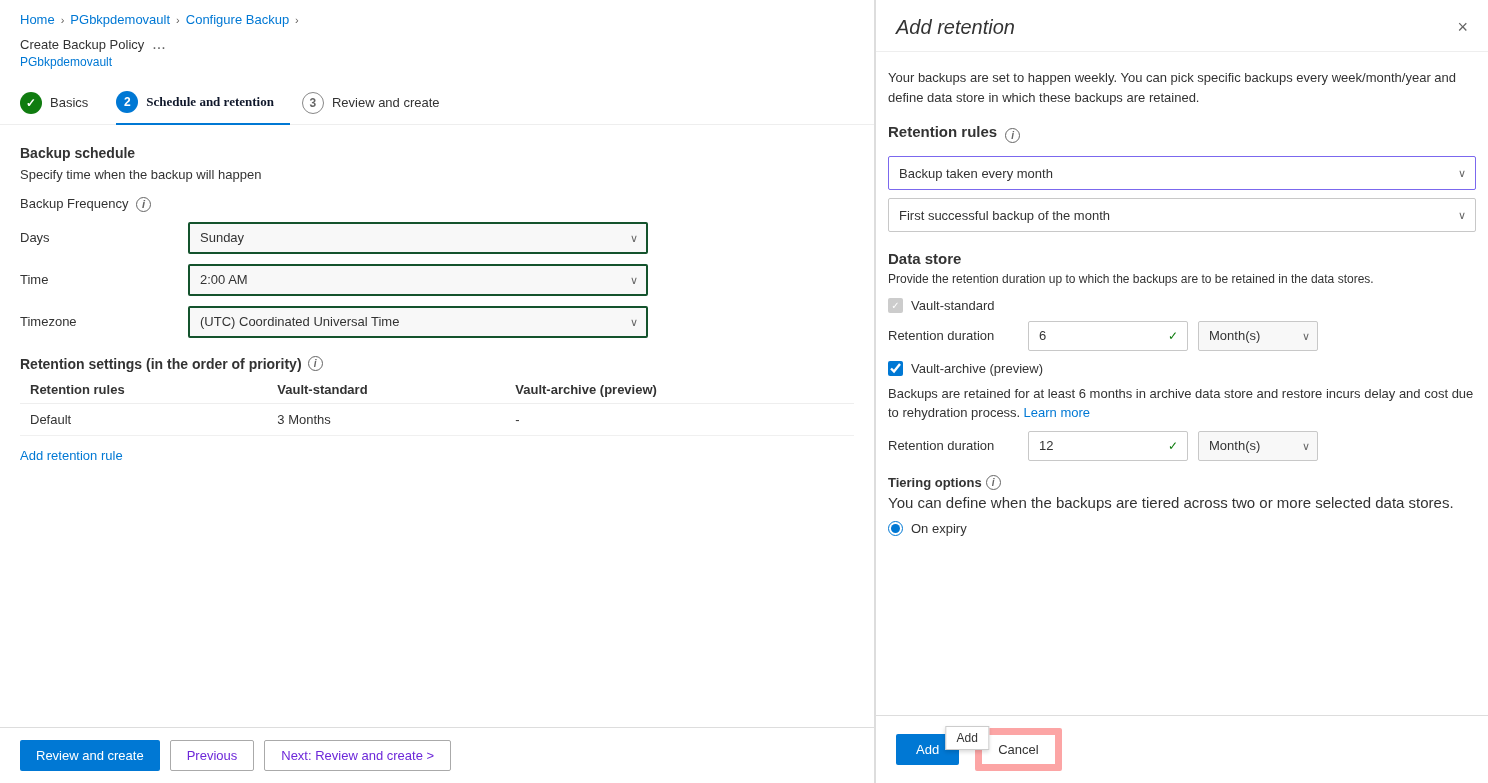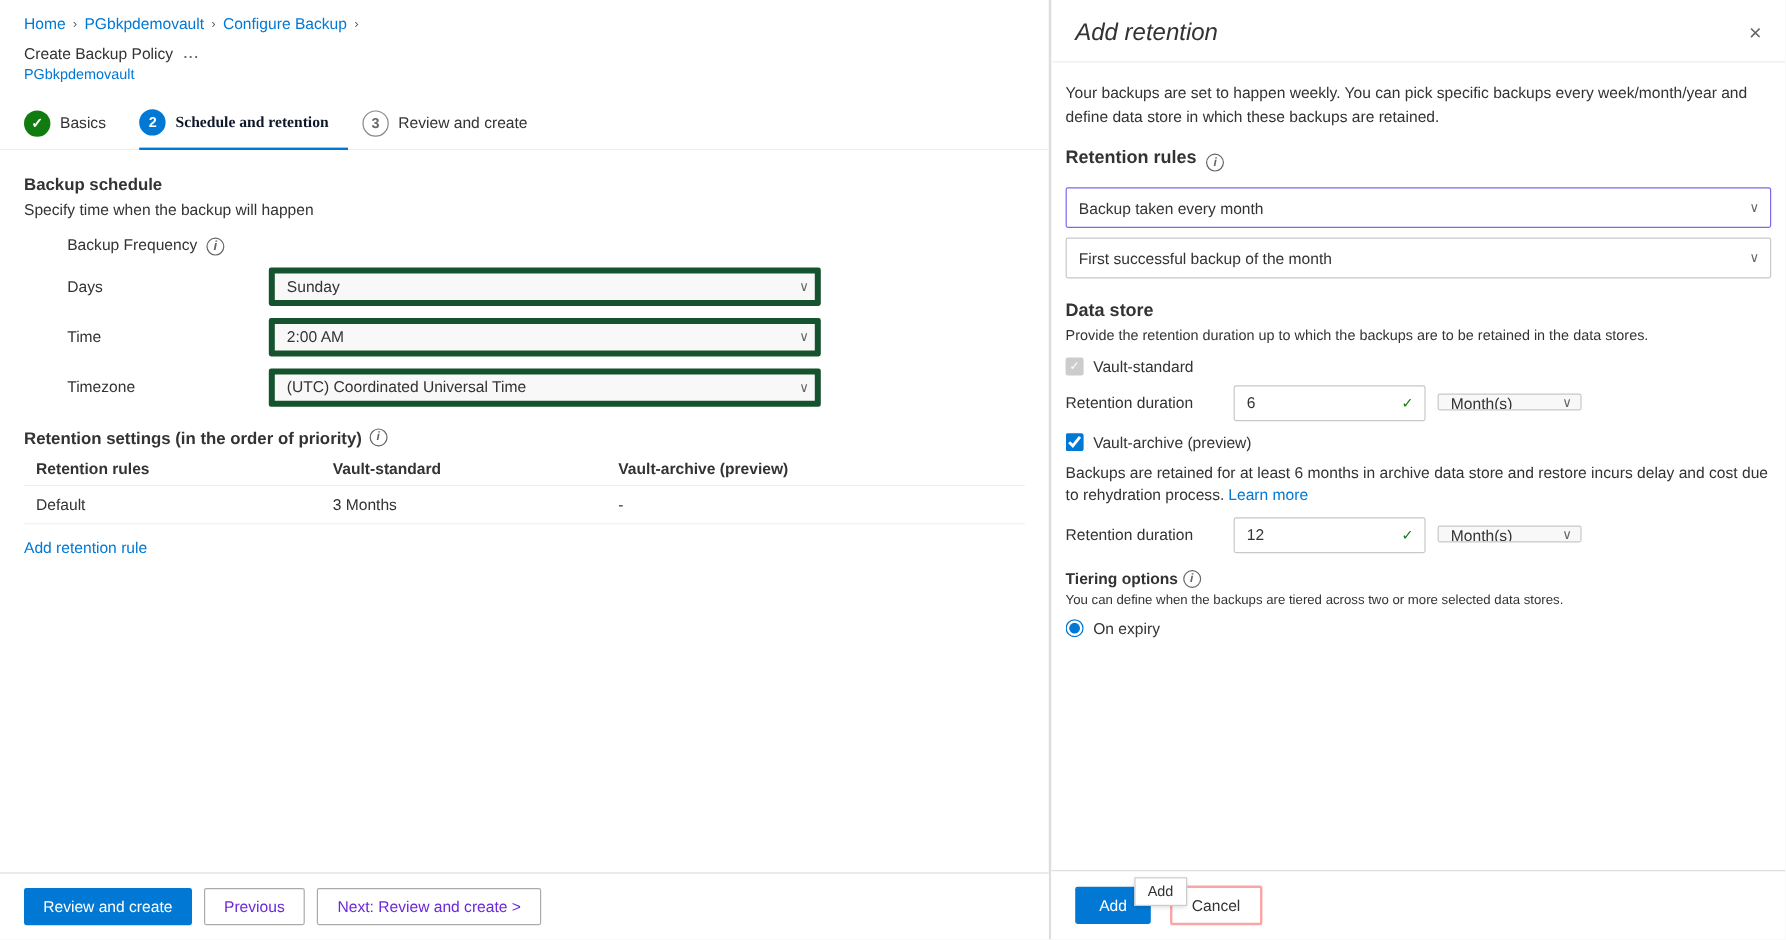"Backup Frequency i" .field-label { margin-left: 36px -> none }
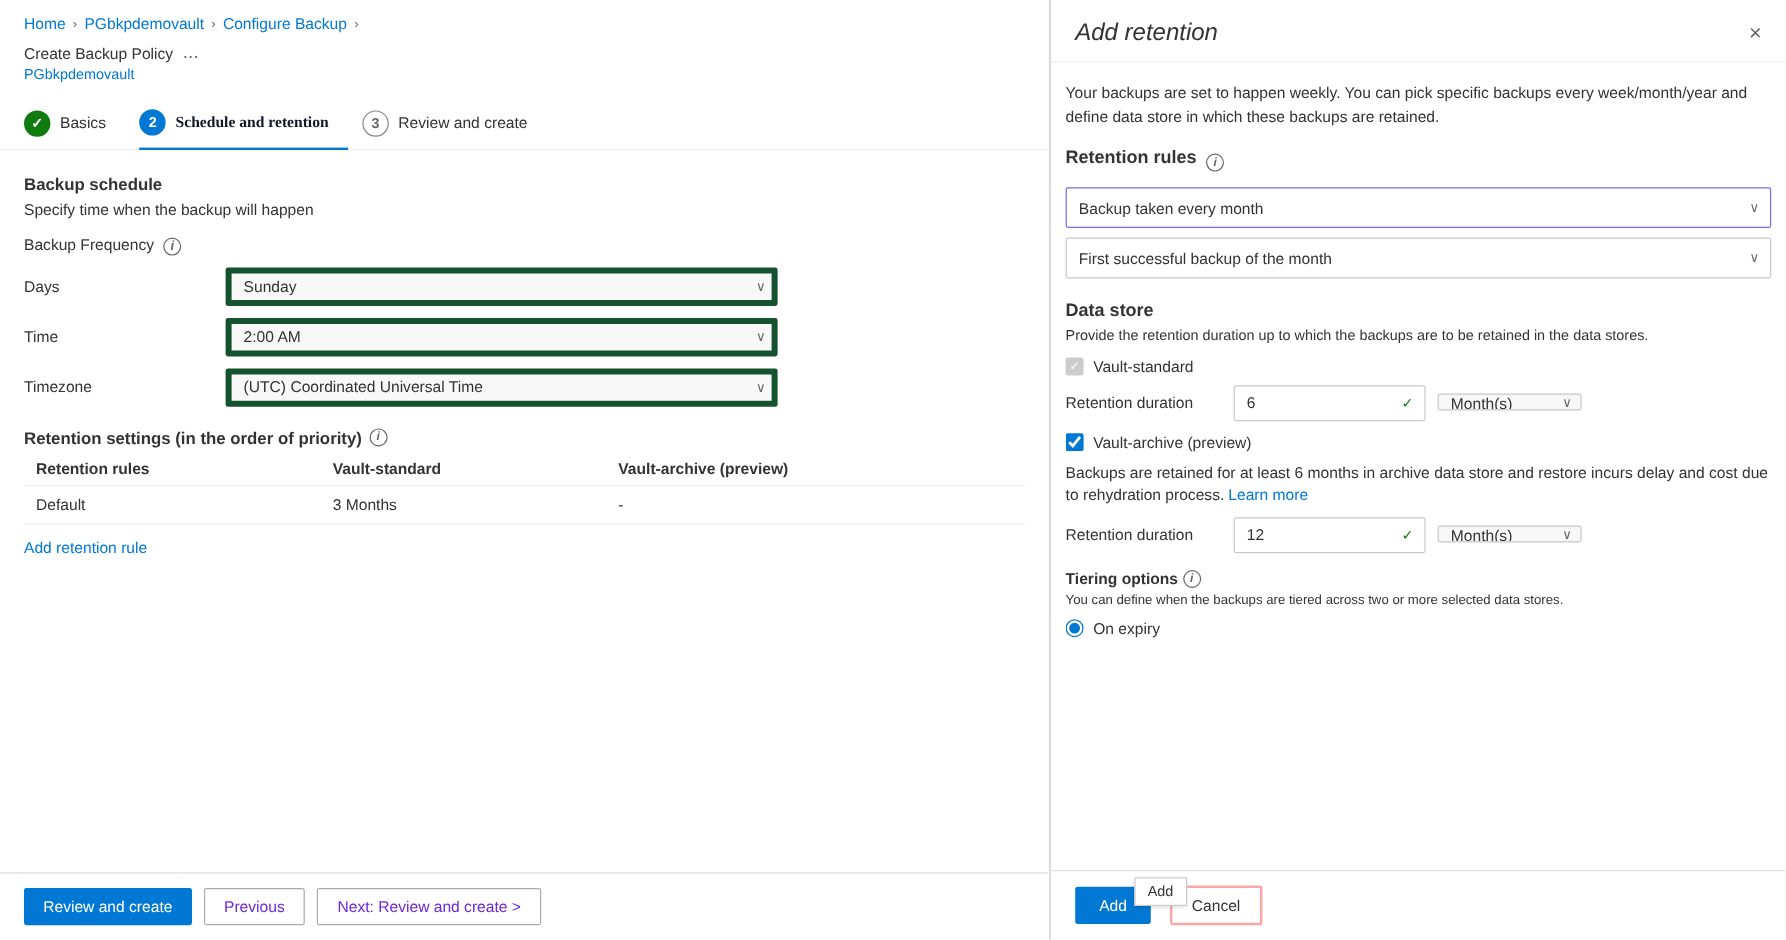"Sunday" .select-wrapper select { border: 5px solid #14532d -> 2px solid #14532d }
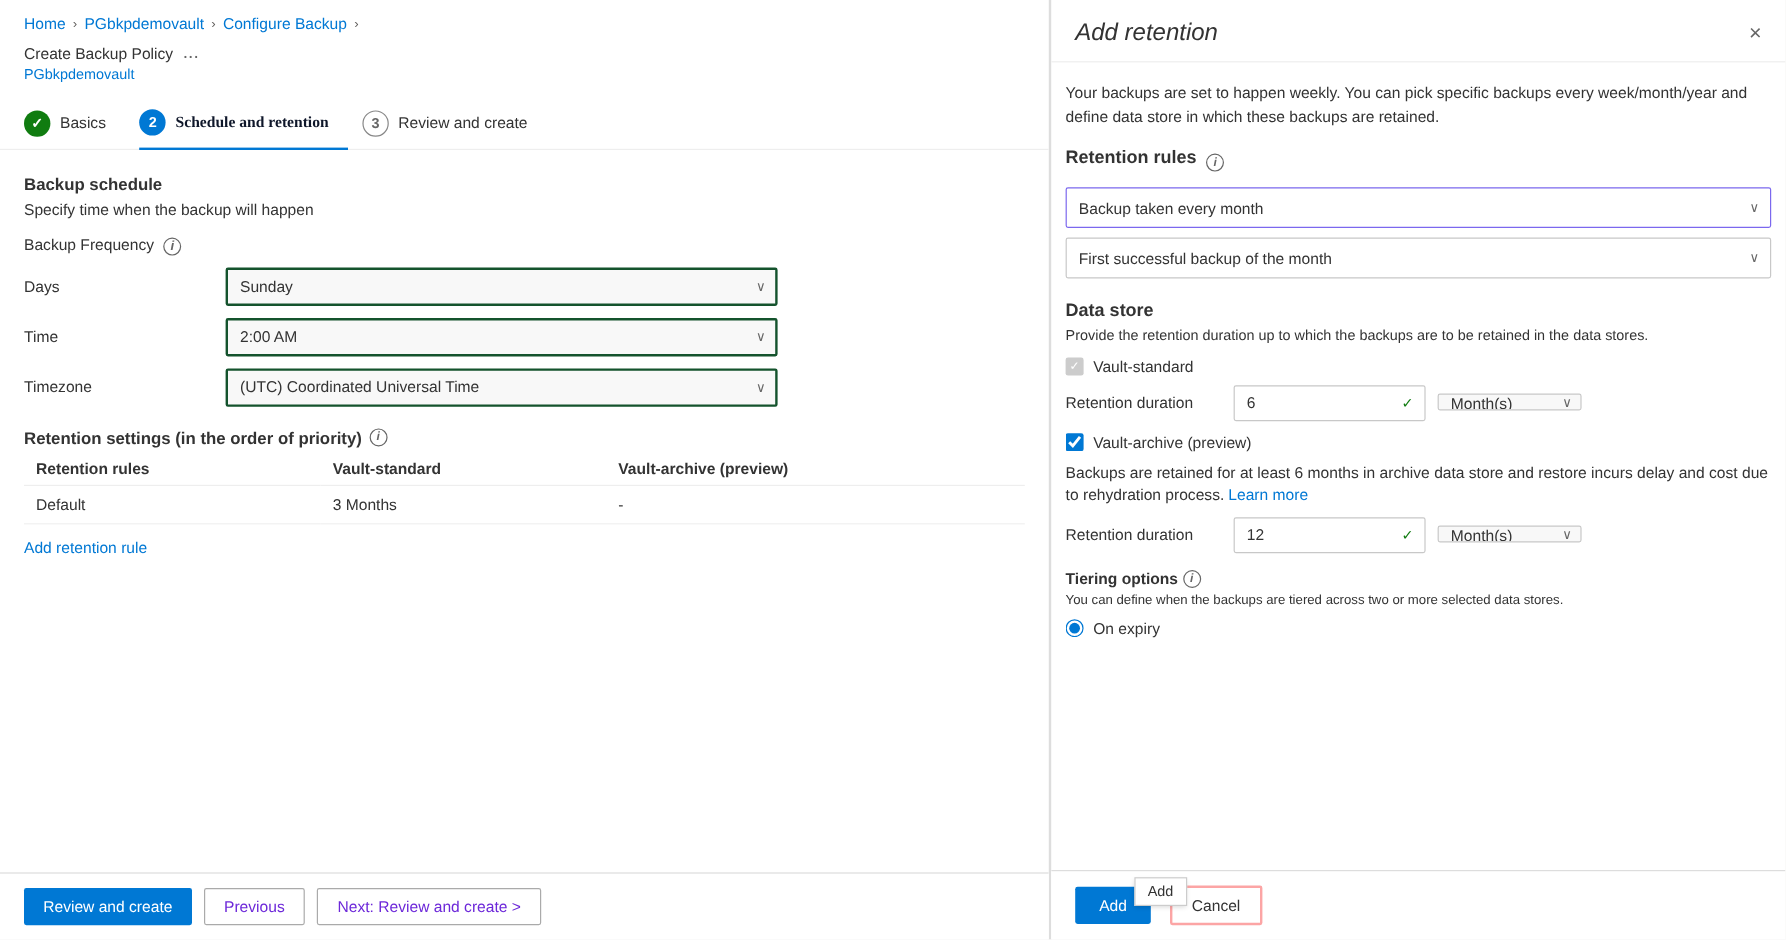"Month(s)" .duration-unit { height: 14px -> 30px }
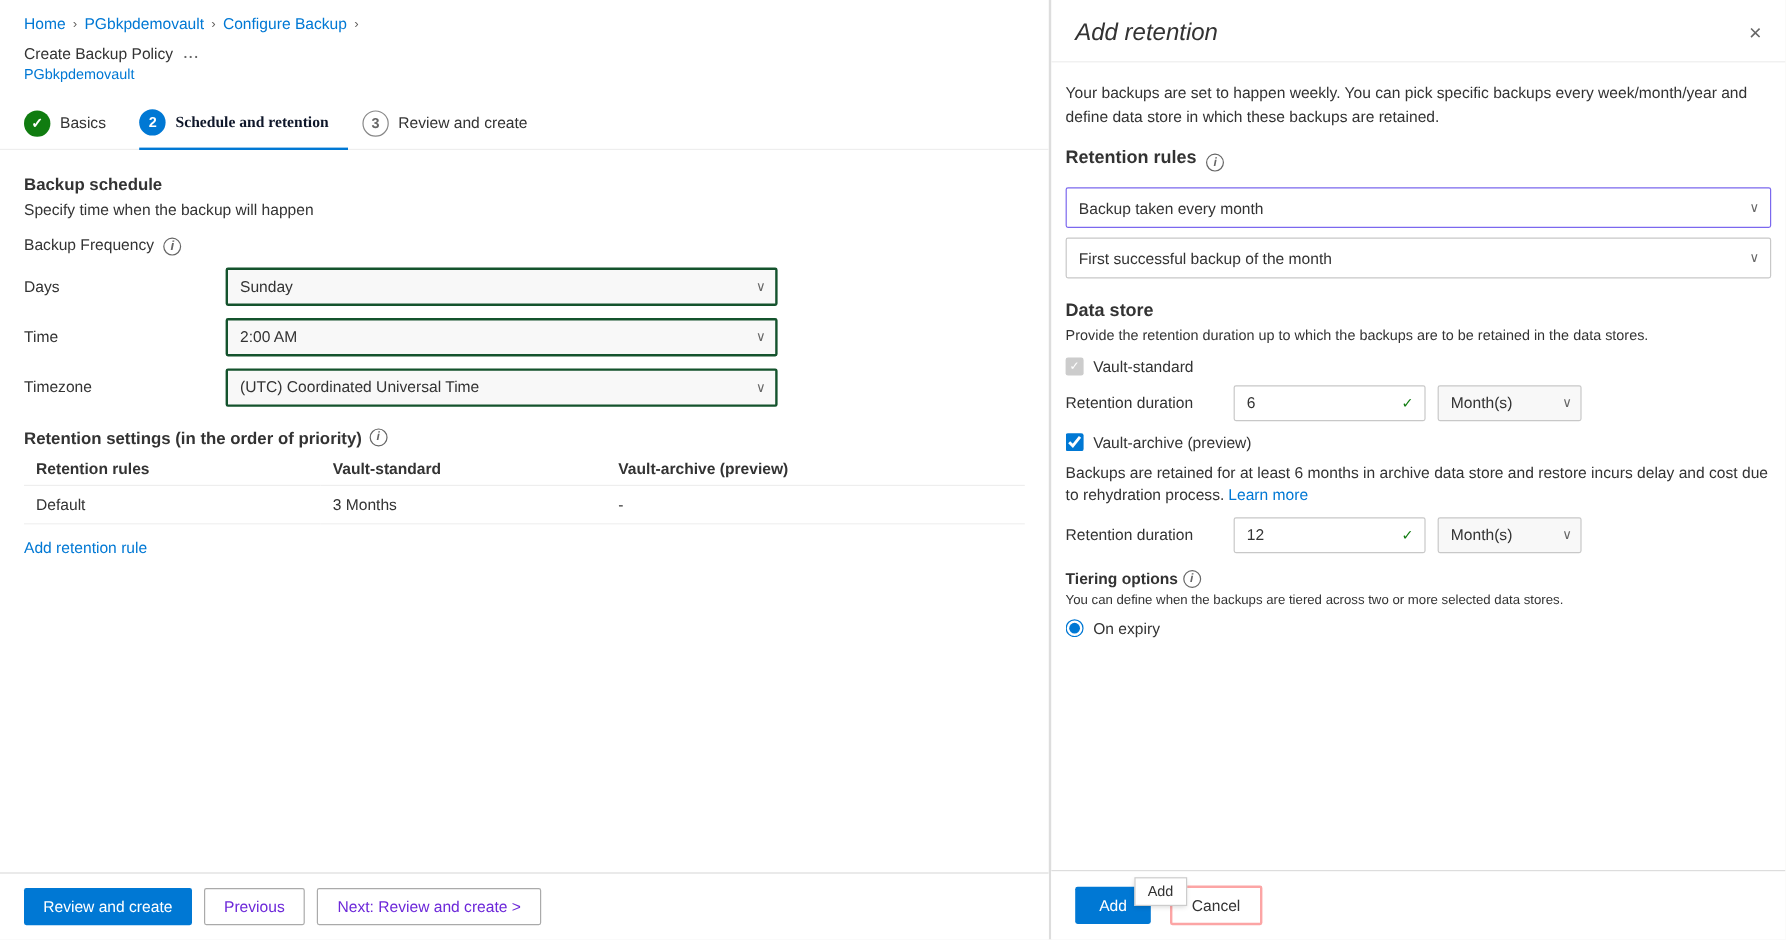"You can define when the" .tiering-desc { font-size: 11px -> 15px }
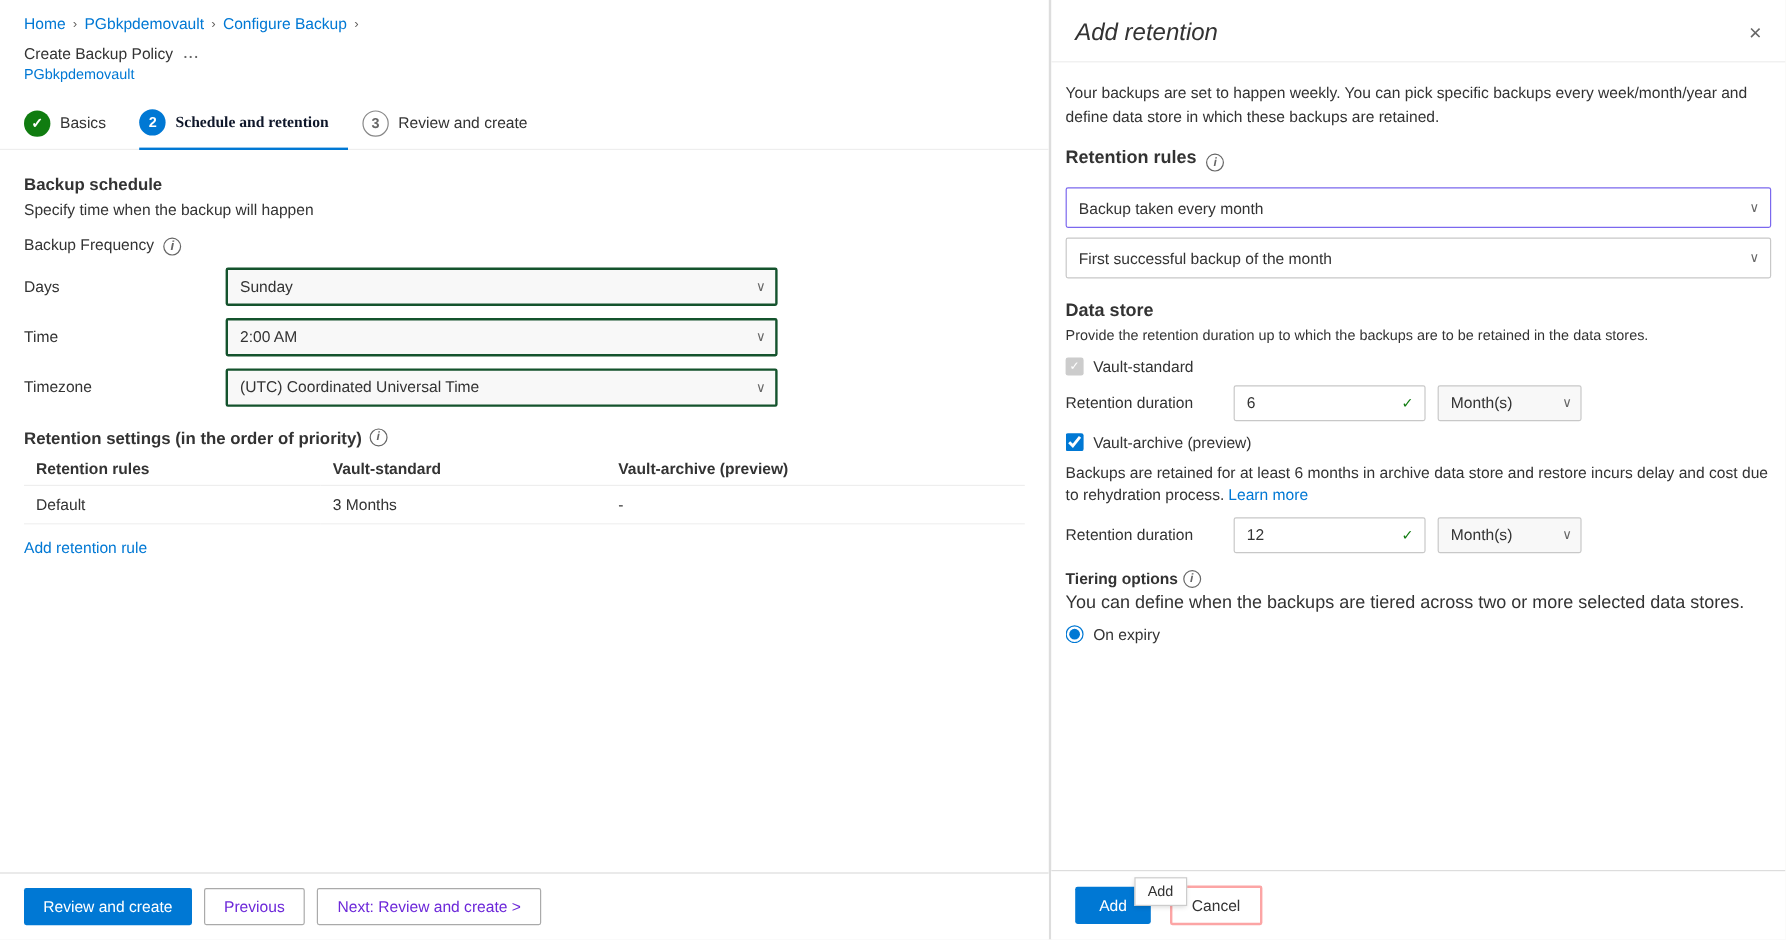"Cancel" .btn-cancel { border: 2px solid #fca5a5 -> 7px solid #fca5a5 }
